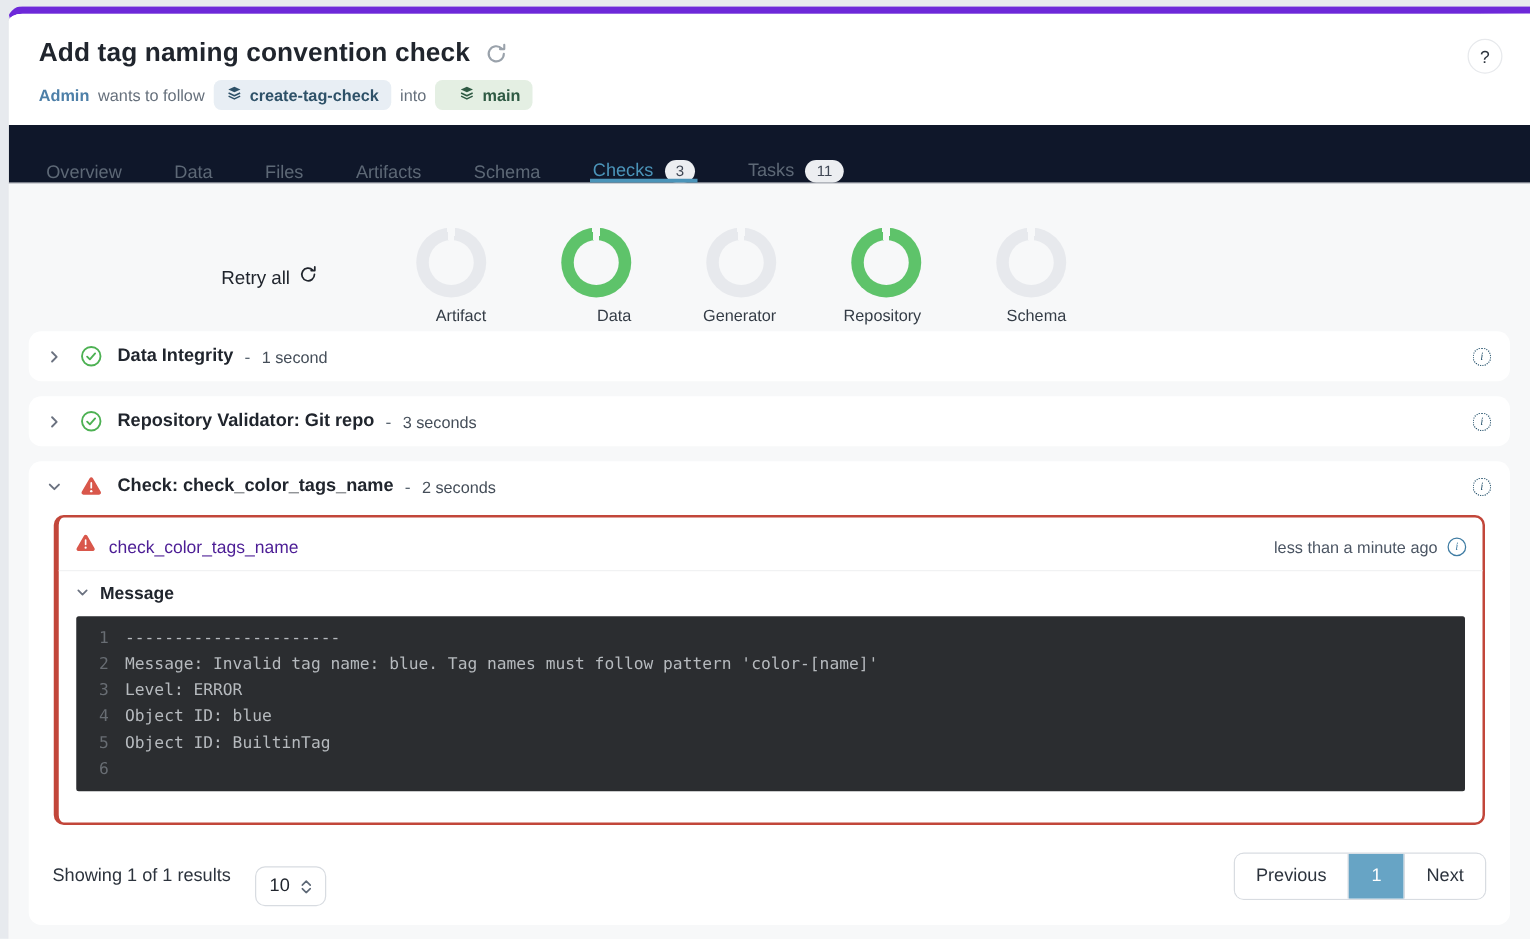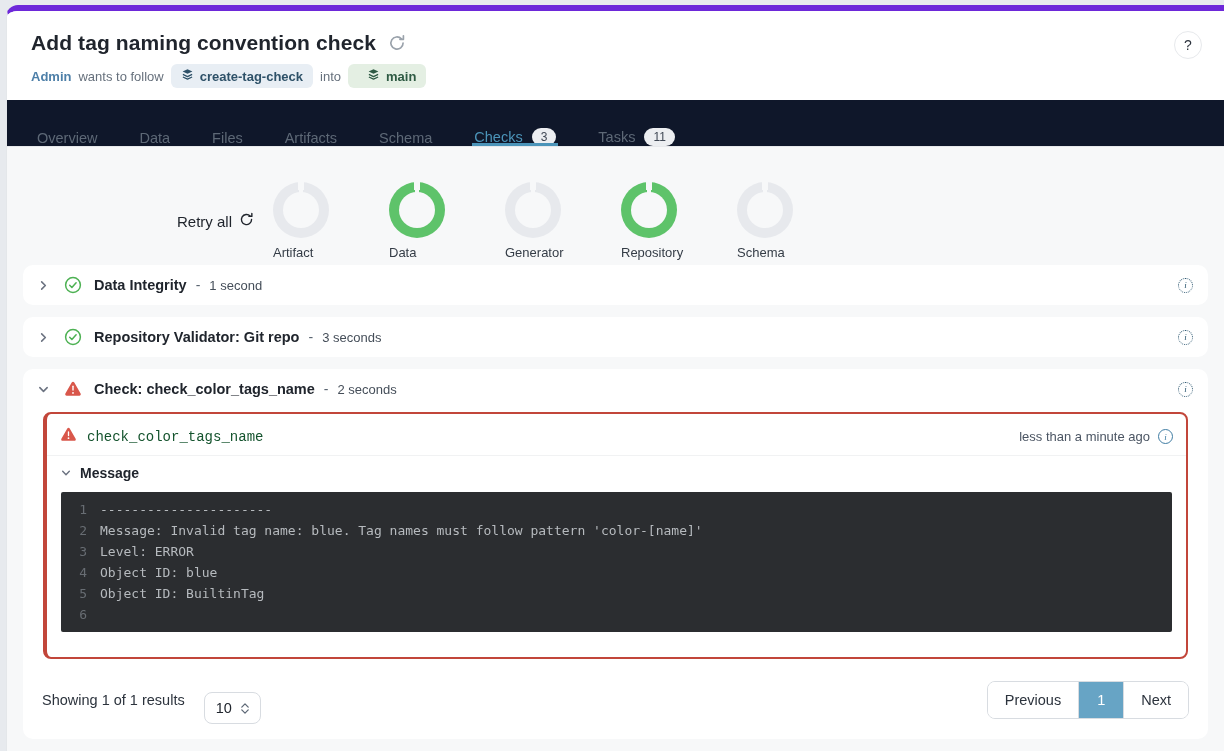"Artifact" .donut-wrap { align-items: flex-start -> flex-end }
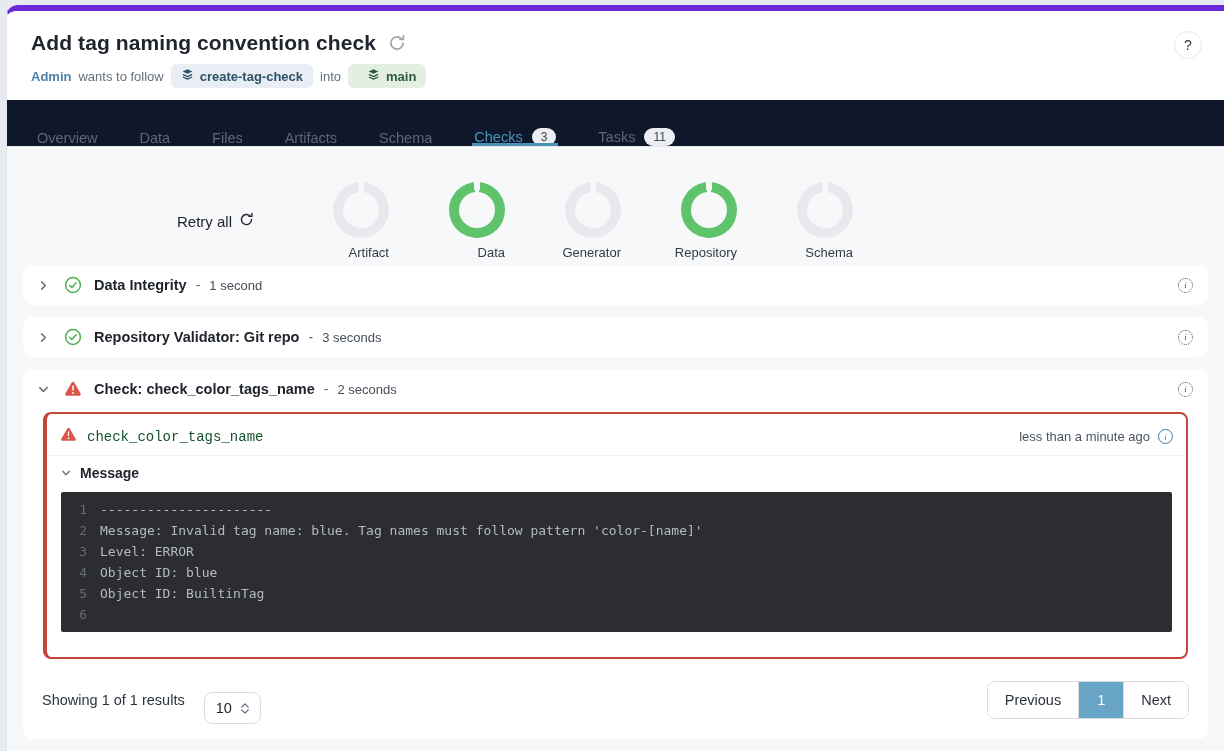"check_color_tags_name" .panel-name { color: #14532d -> #4c1d95; font-family: Liberation Mono, monospace -> none }
